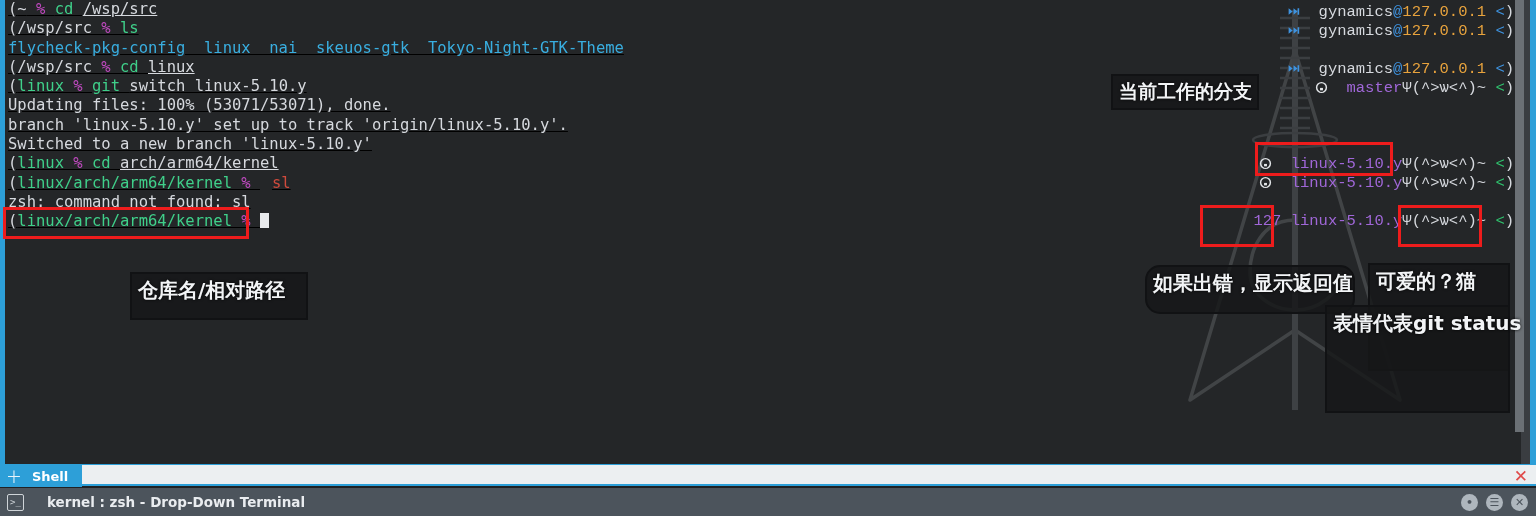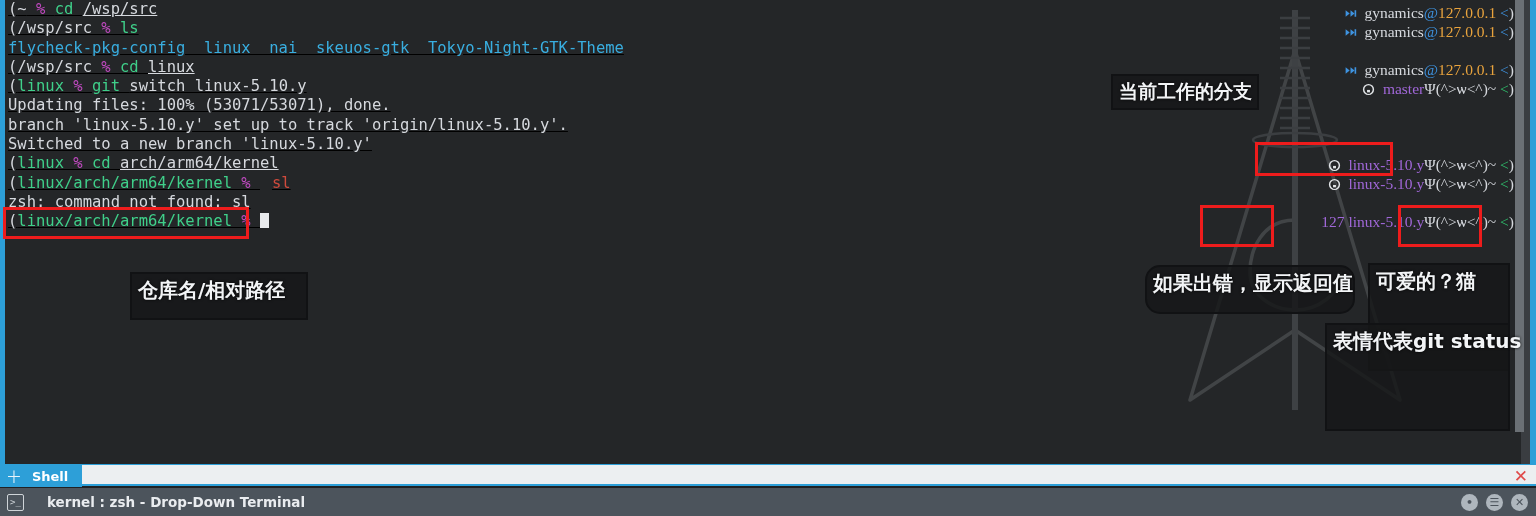"gynamics@127.0.0.1 <)" .rprompt { font-family: Liberation Serif, serif -> Liberation Mono, monospace }
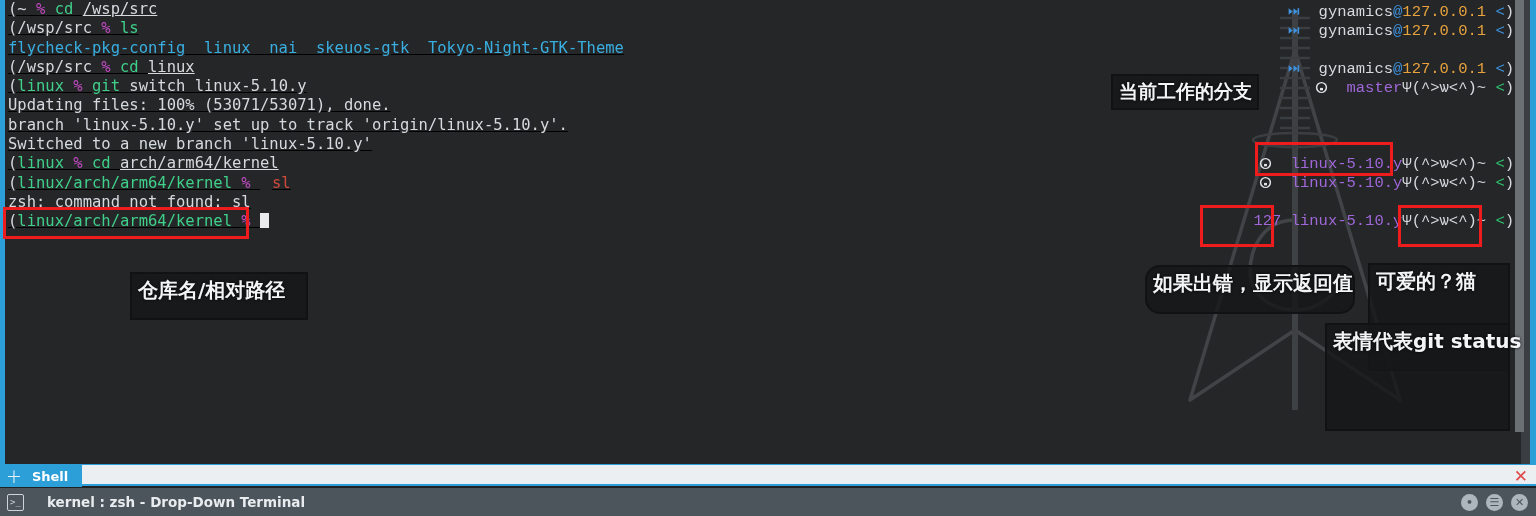"表情代表git status" div.anno { top: 323px -> 305px }
